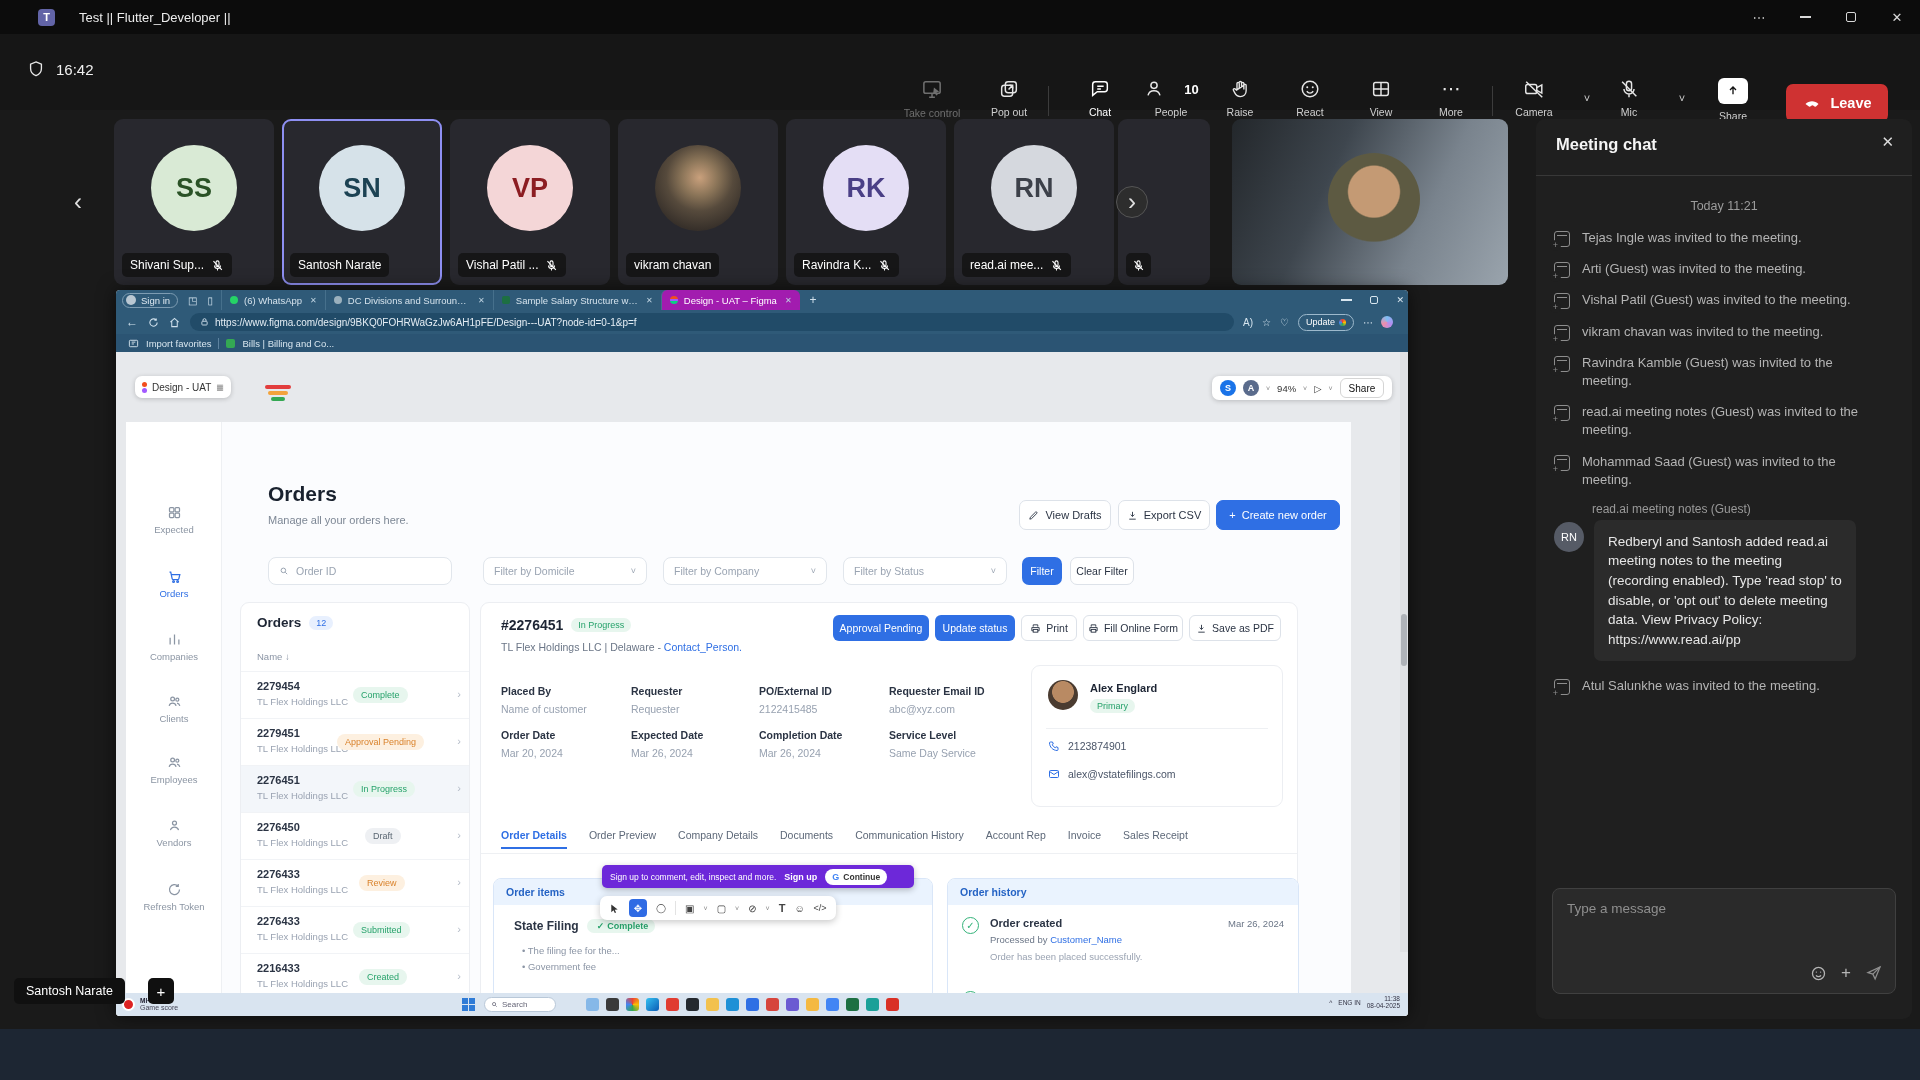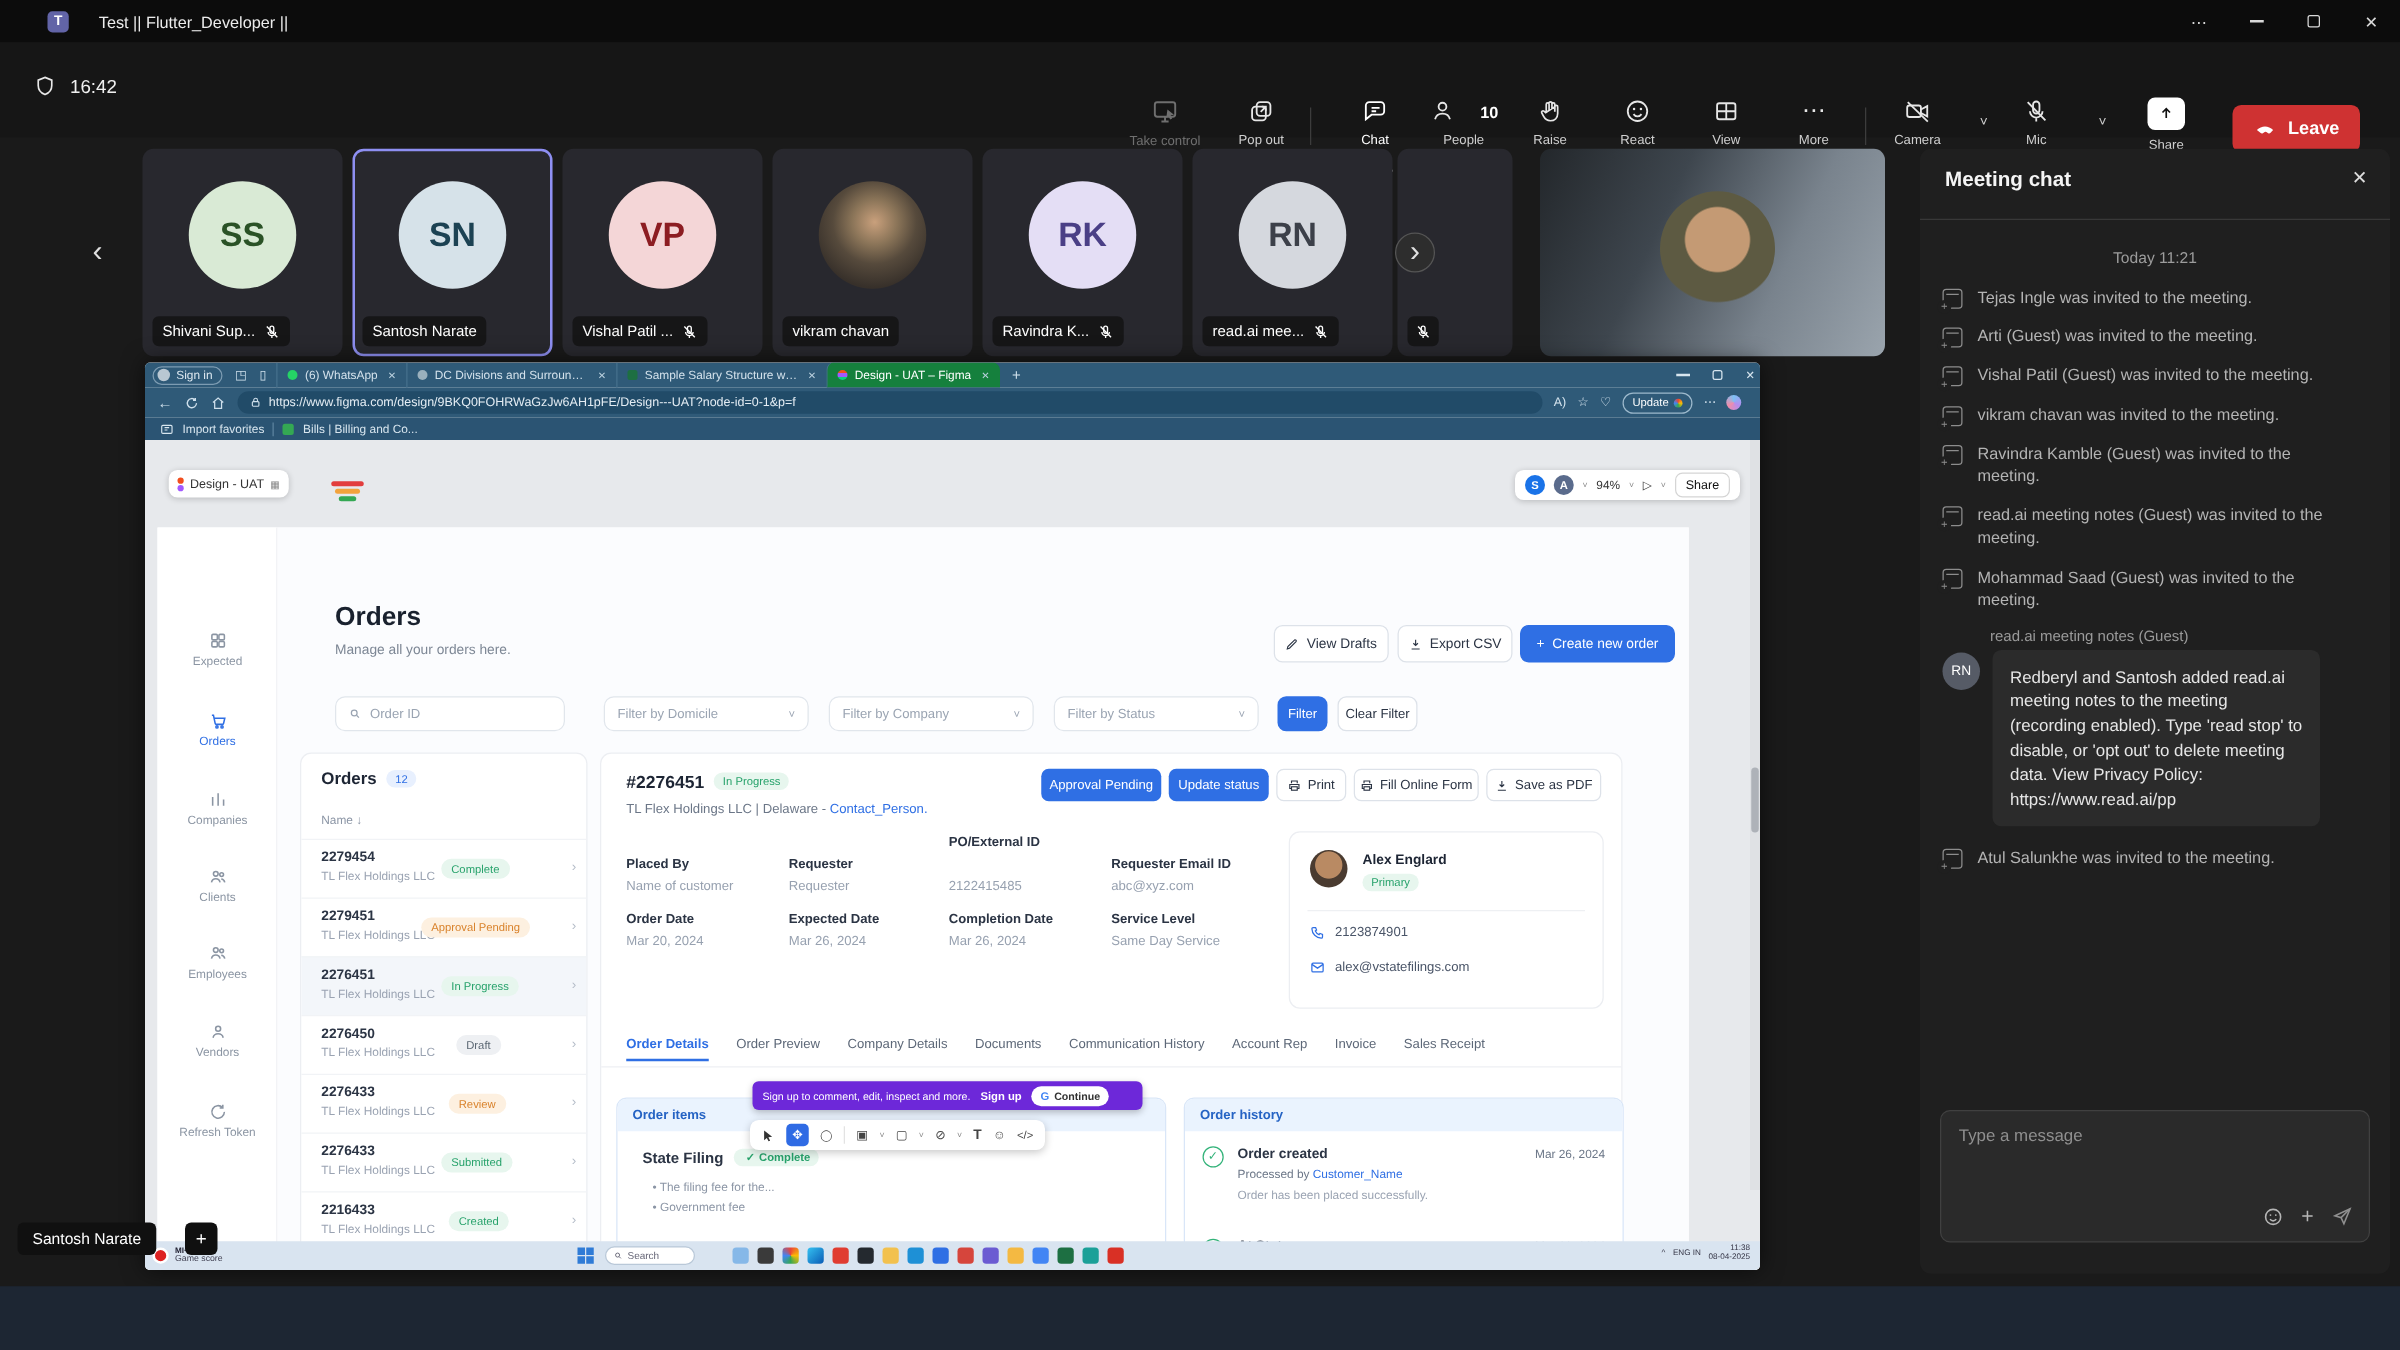"Design - UAT – Figma" .btab.act { background: #15803d -> #a21caf }
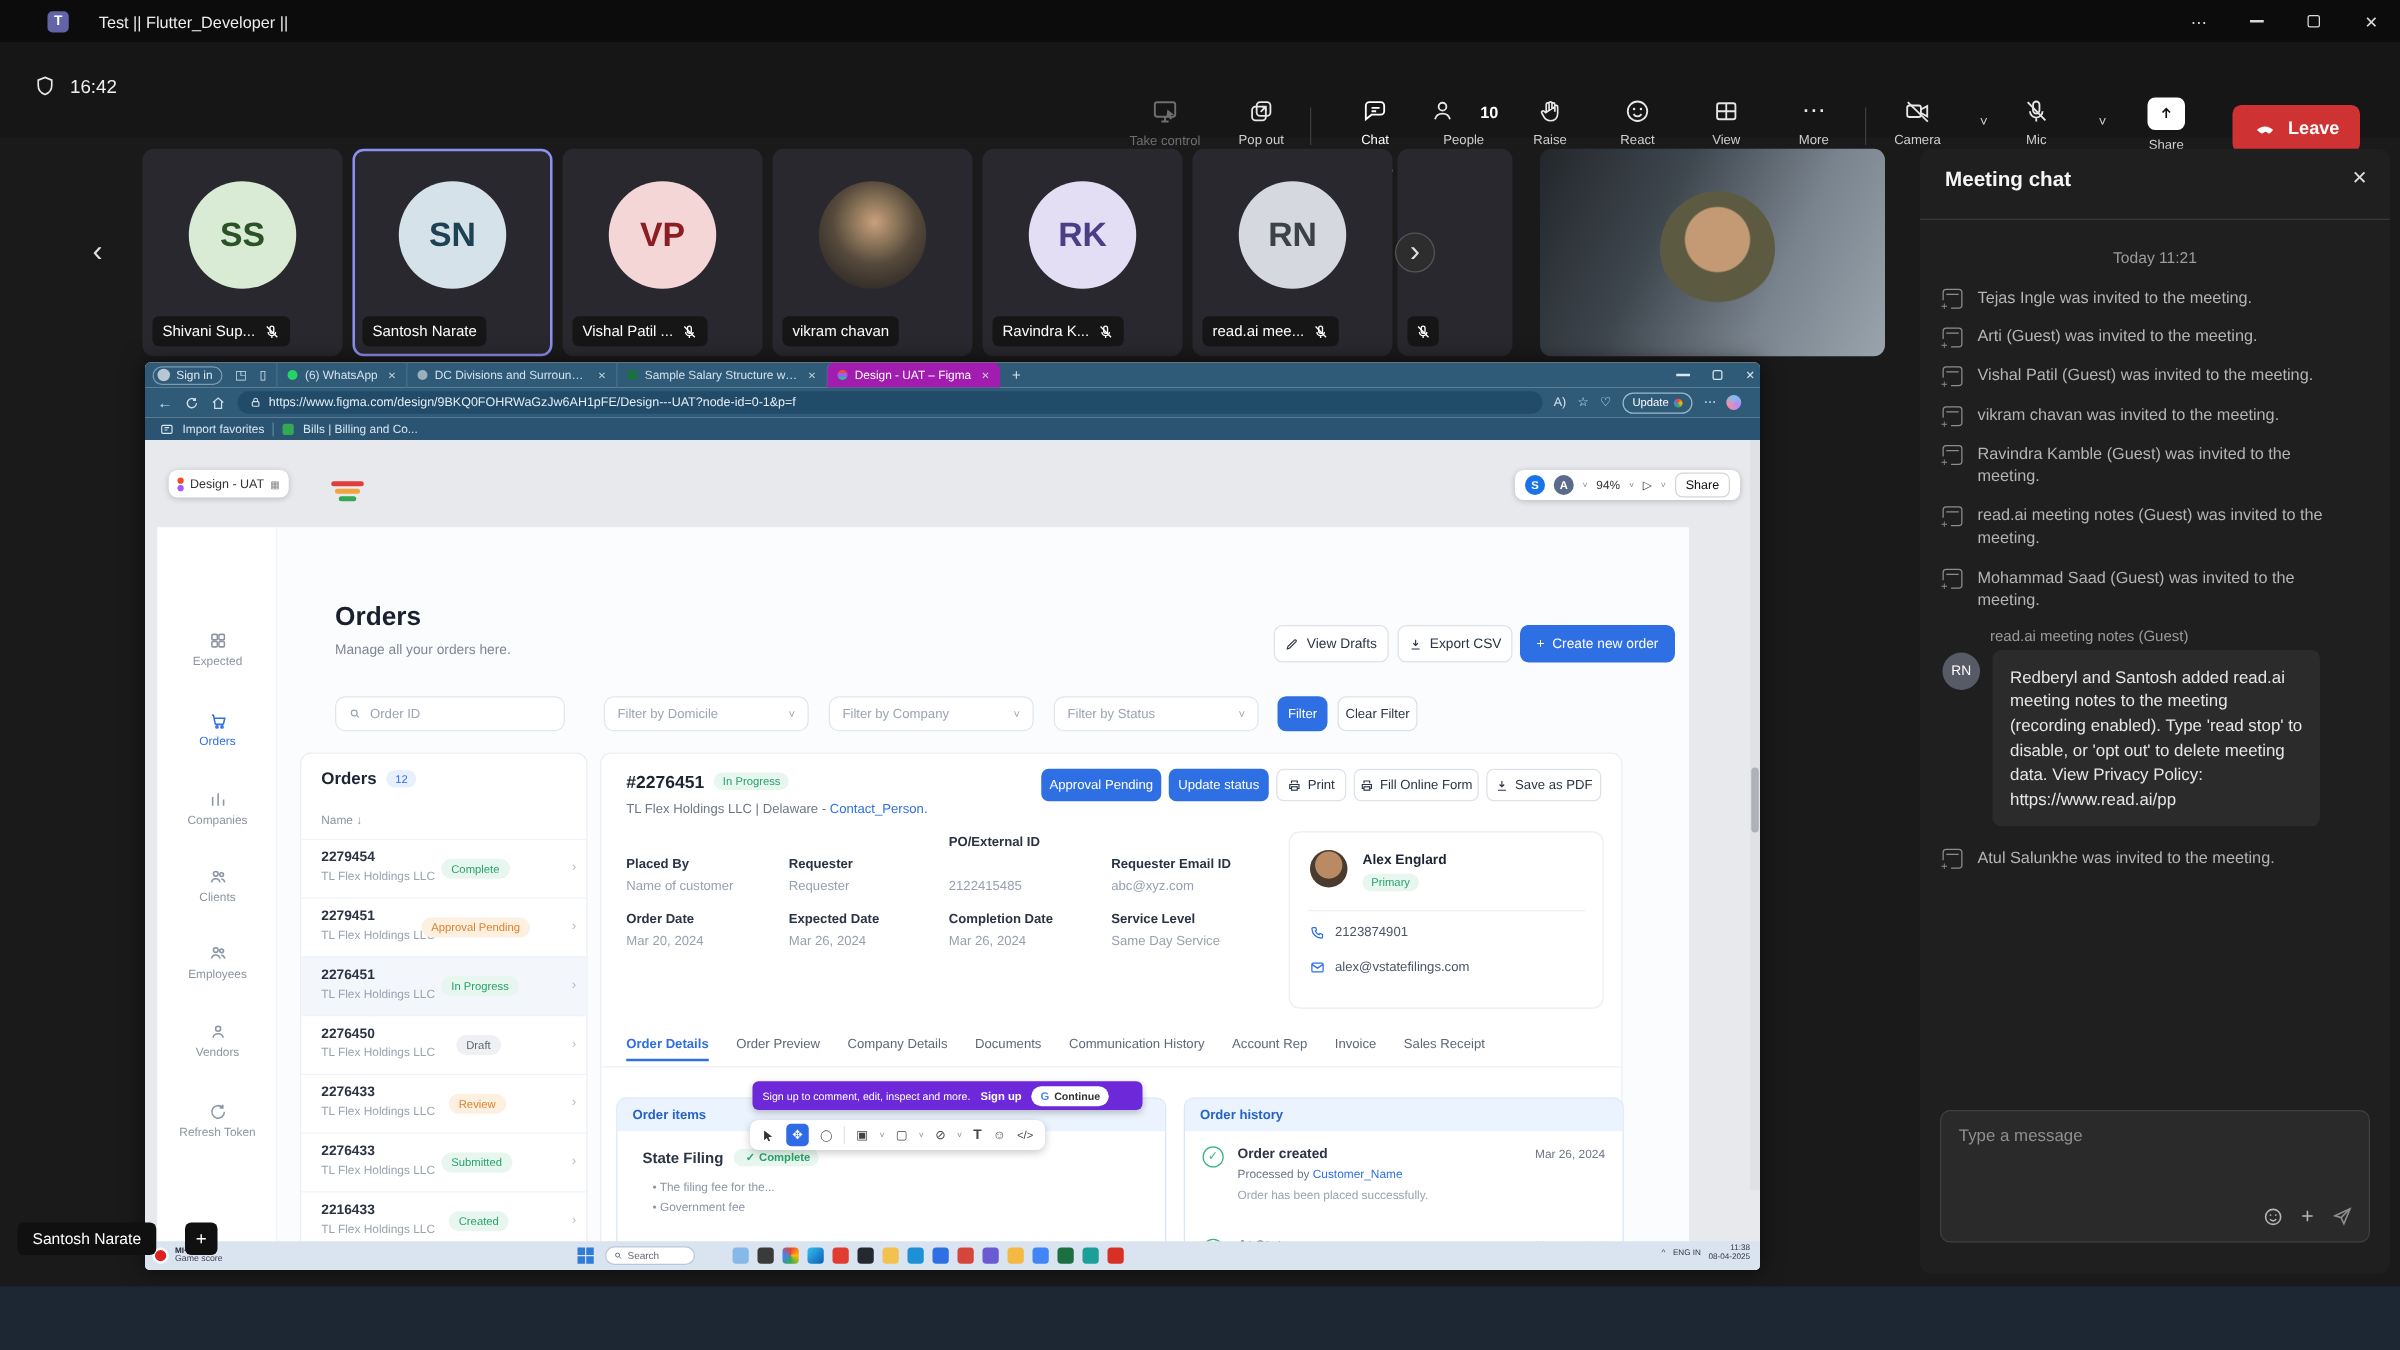"PO/External ID" div.flabel { top: 65px -> 82px }
